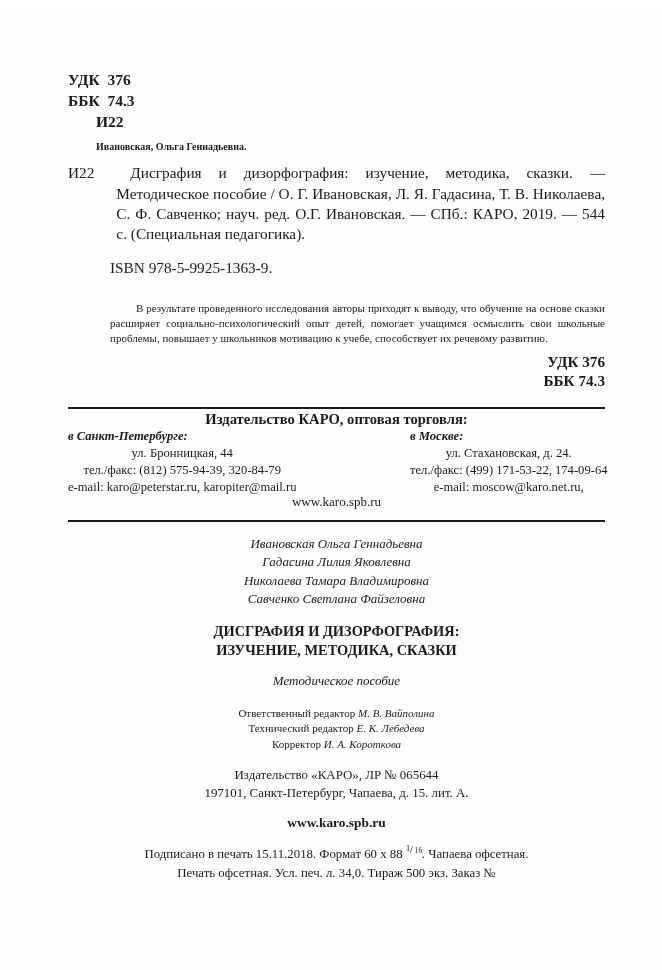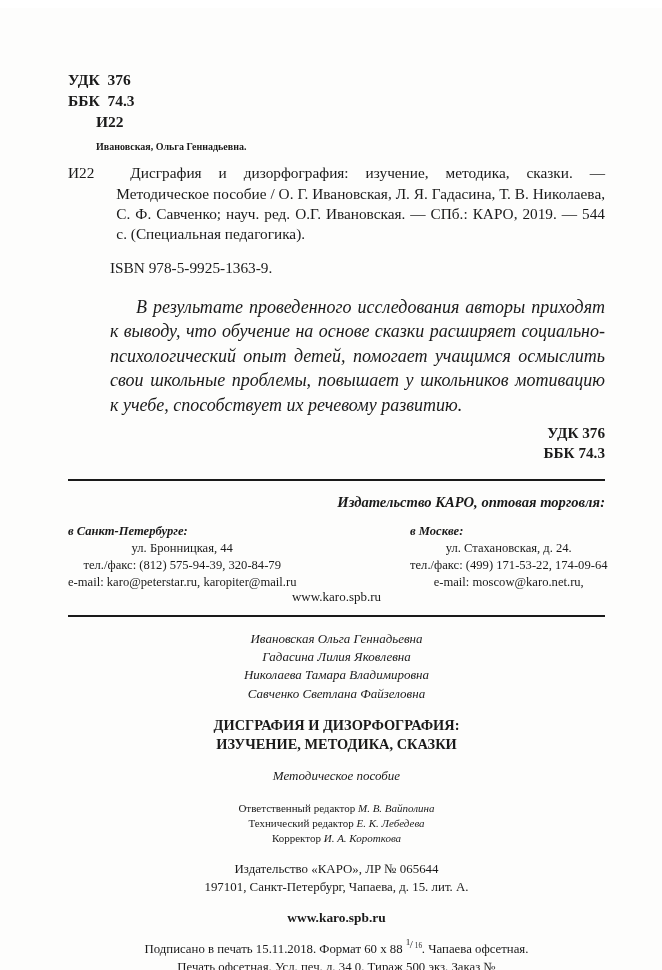"В результате проведенного исследования" .annotation { font-size: 18px -> 11px; font-style: italic -> none; margin-top: 18px -> 24px }
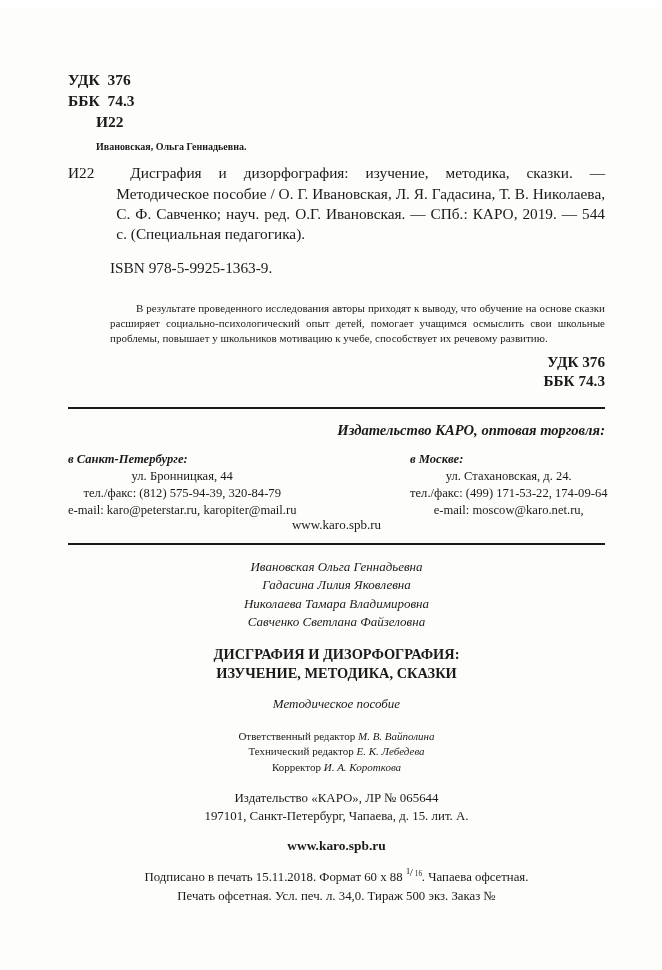"Издательство КАРО, оптовая торговля:" .trade-title { font-style: italic -> none; margin-top: 13px -> 2px; text-align: right -> center }
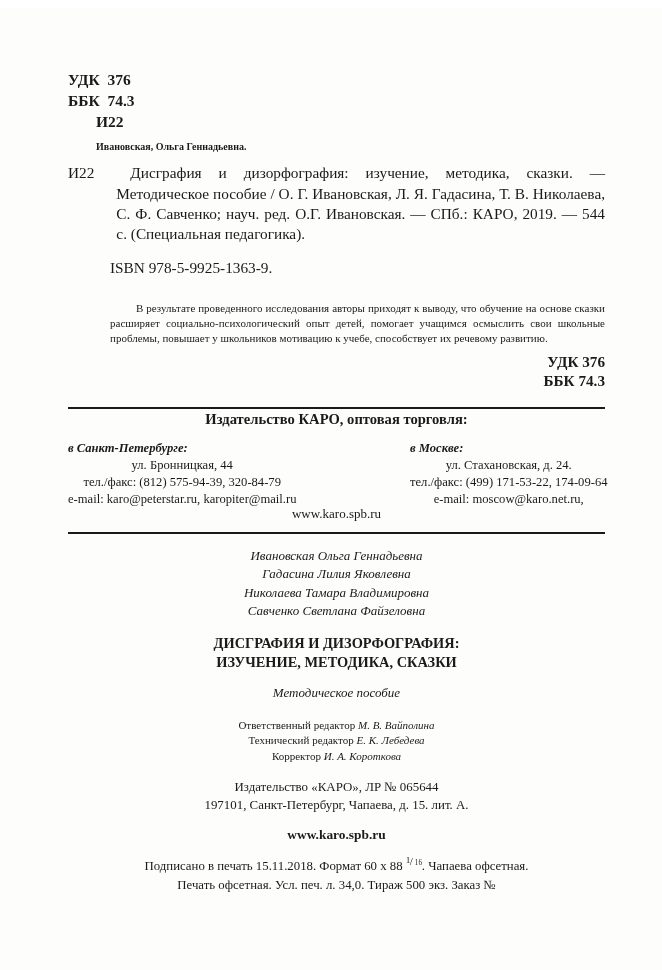"в Санкт-Петербурге:" .contacts { margin-top: 12px -> none }
